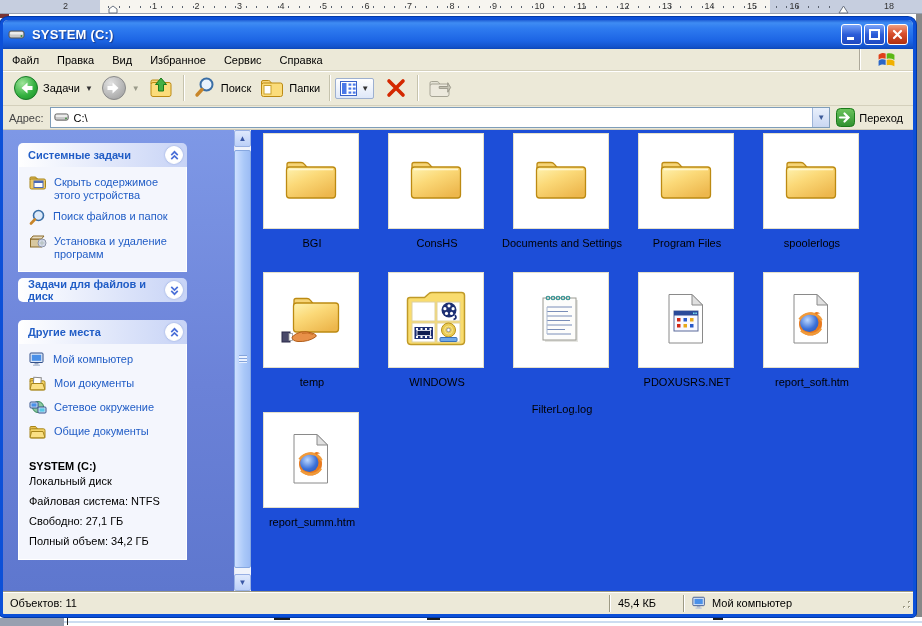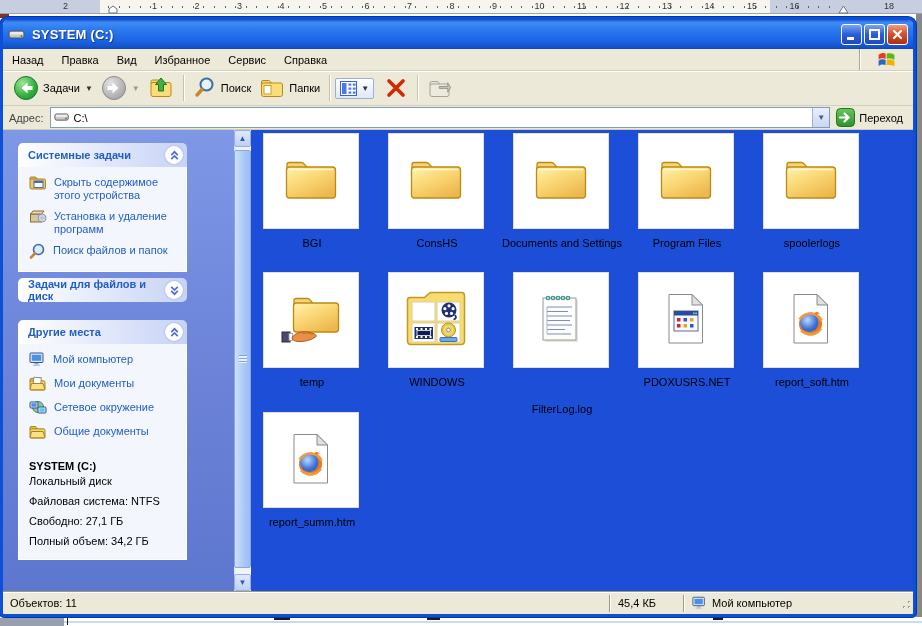"Назад" span.menu-item { text: Назад -> Файл }
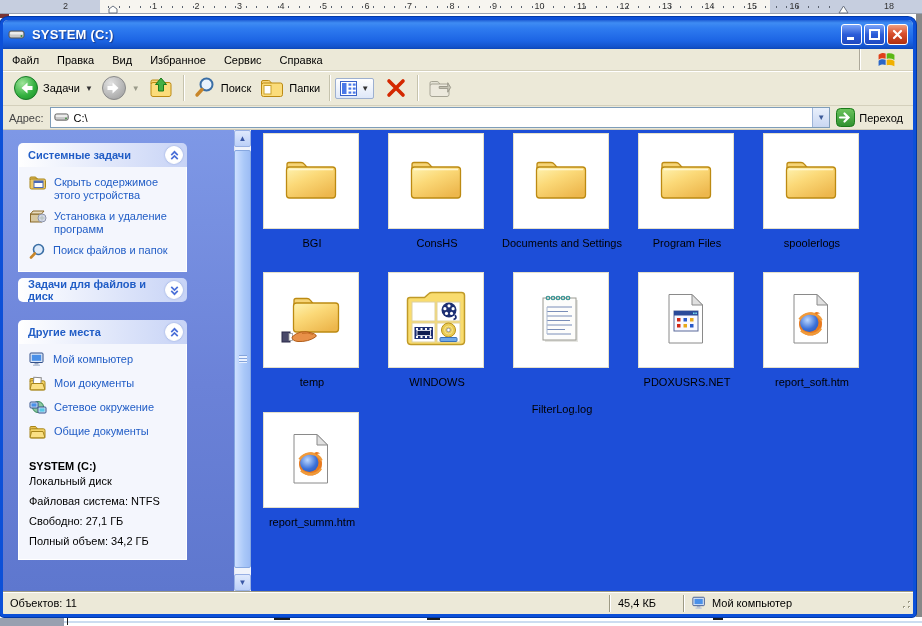"Установка и удаление программ" div.side-item { order: before "Поиск файлов и папок" -> after "Поиск файлов и папок" }
